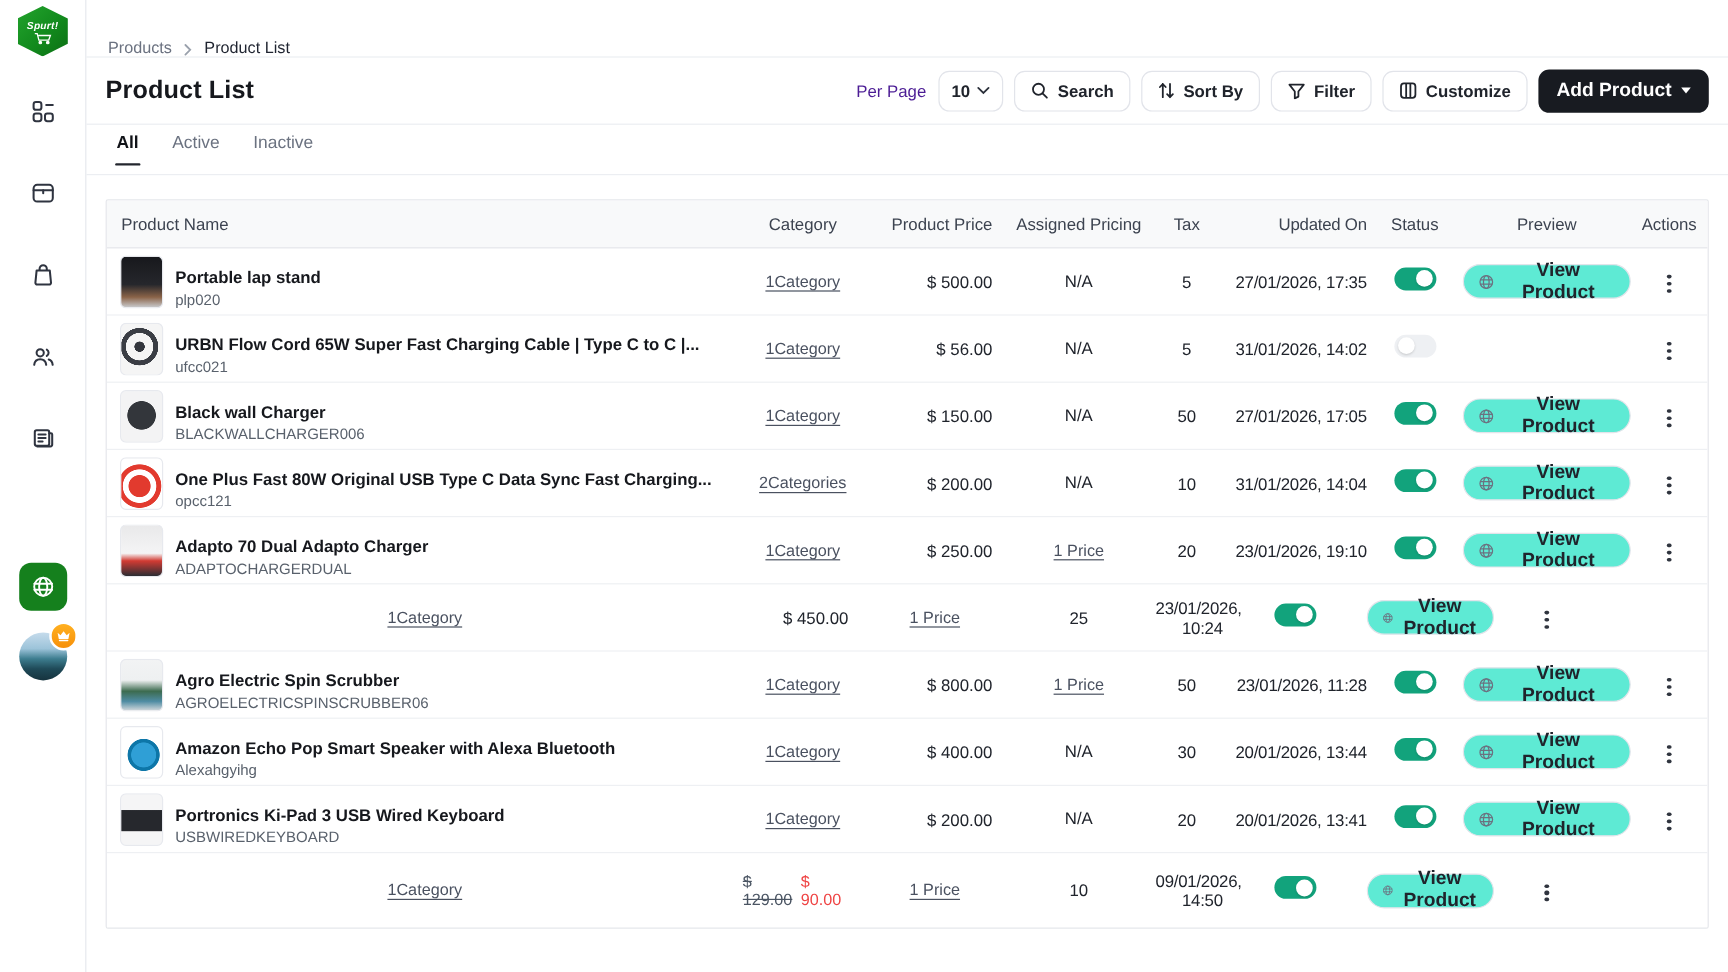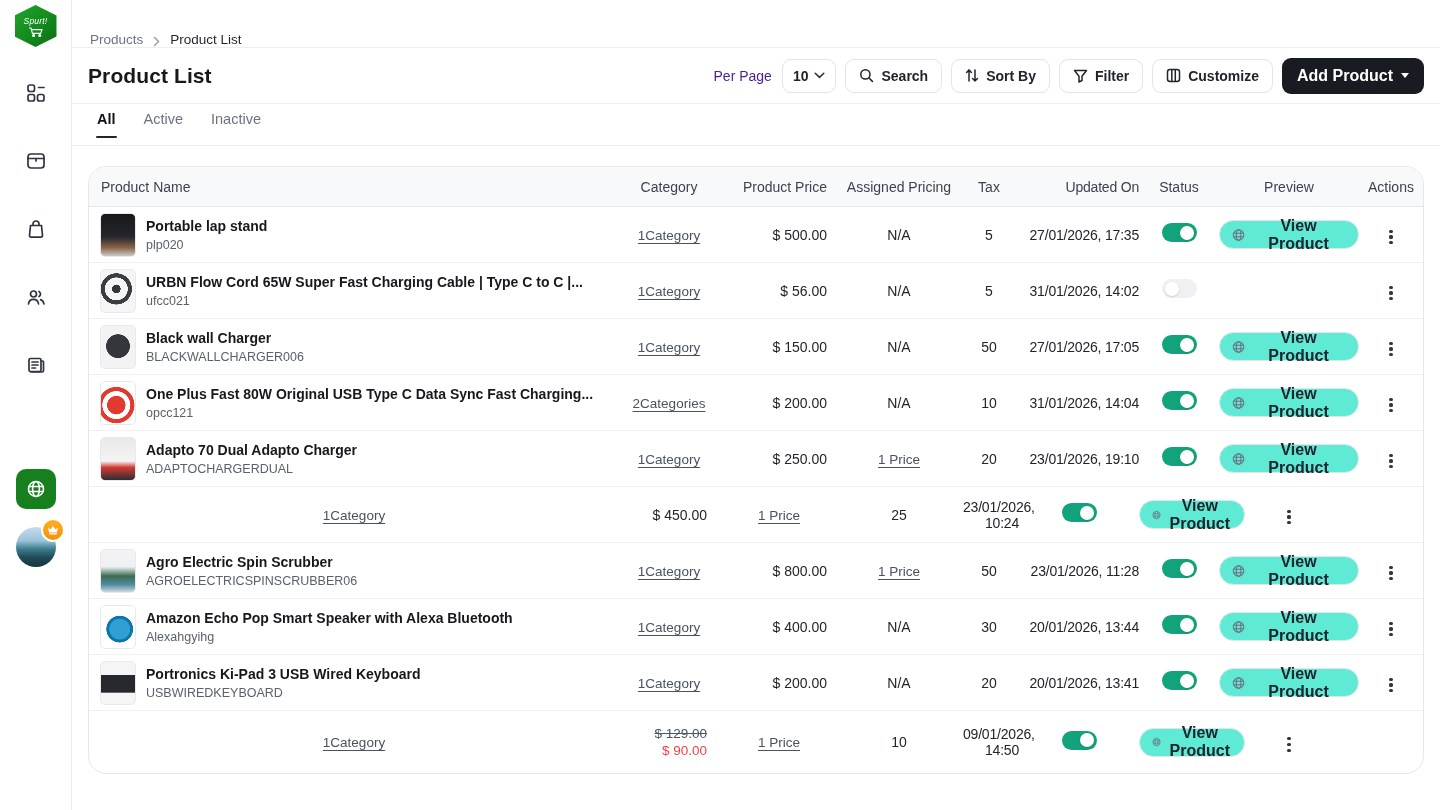"Spurt!" .logo span { font-weight: 400 -> 700 }
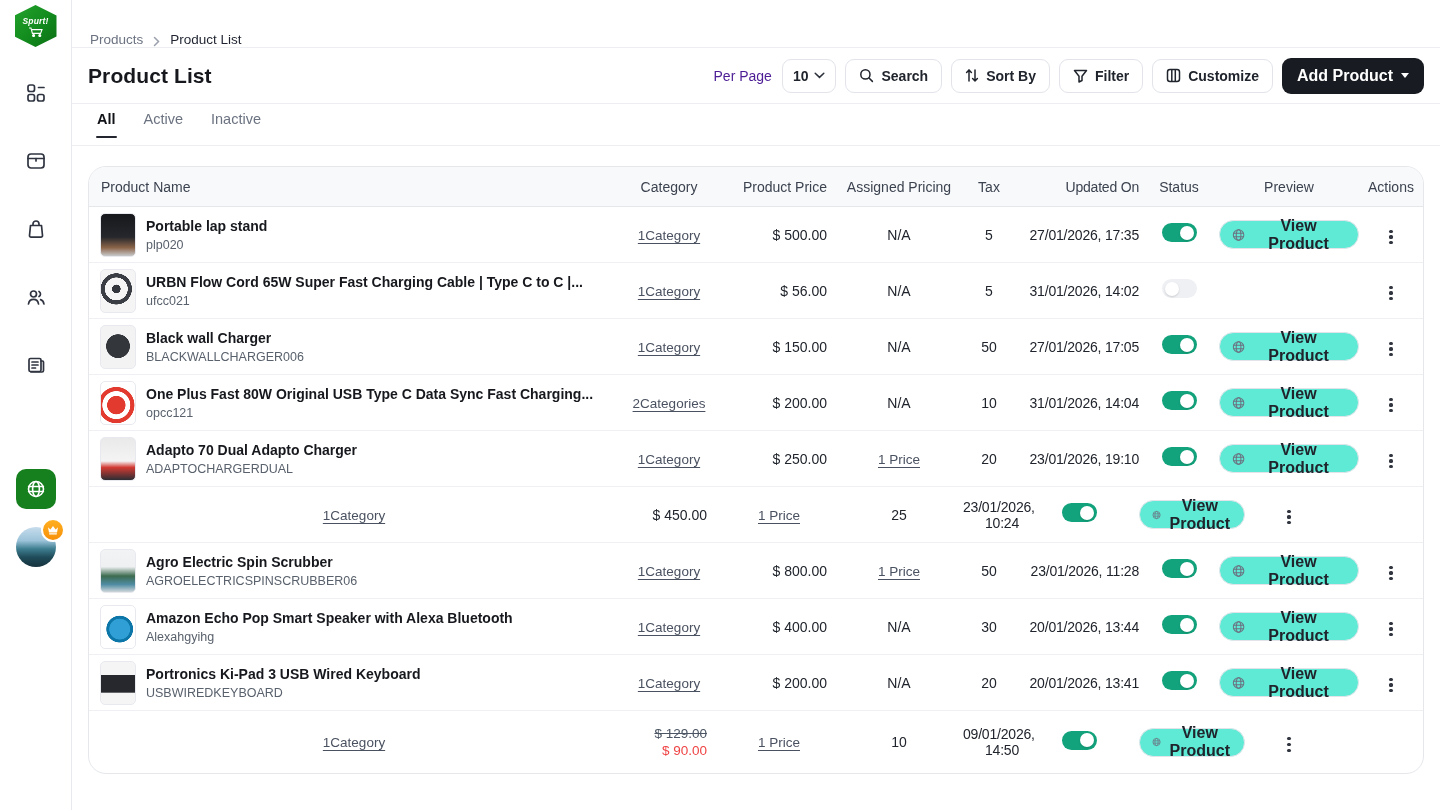"Product Name" .card { border-radius: 18px -> 2px }
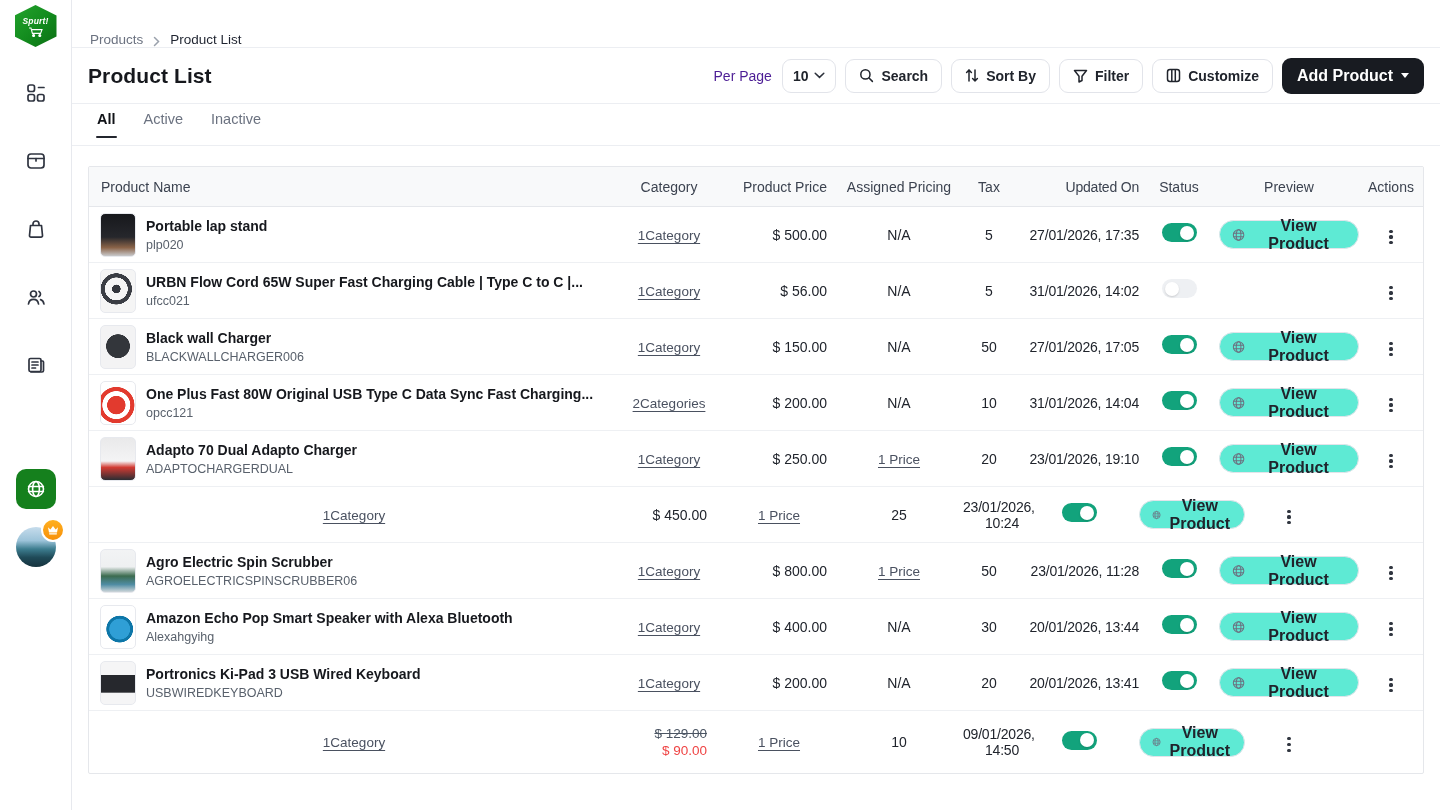"Portable lap stand" .name-cell { align-items: center -> flex-end }
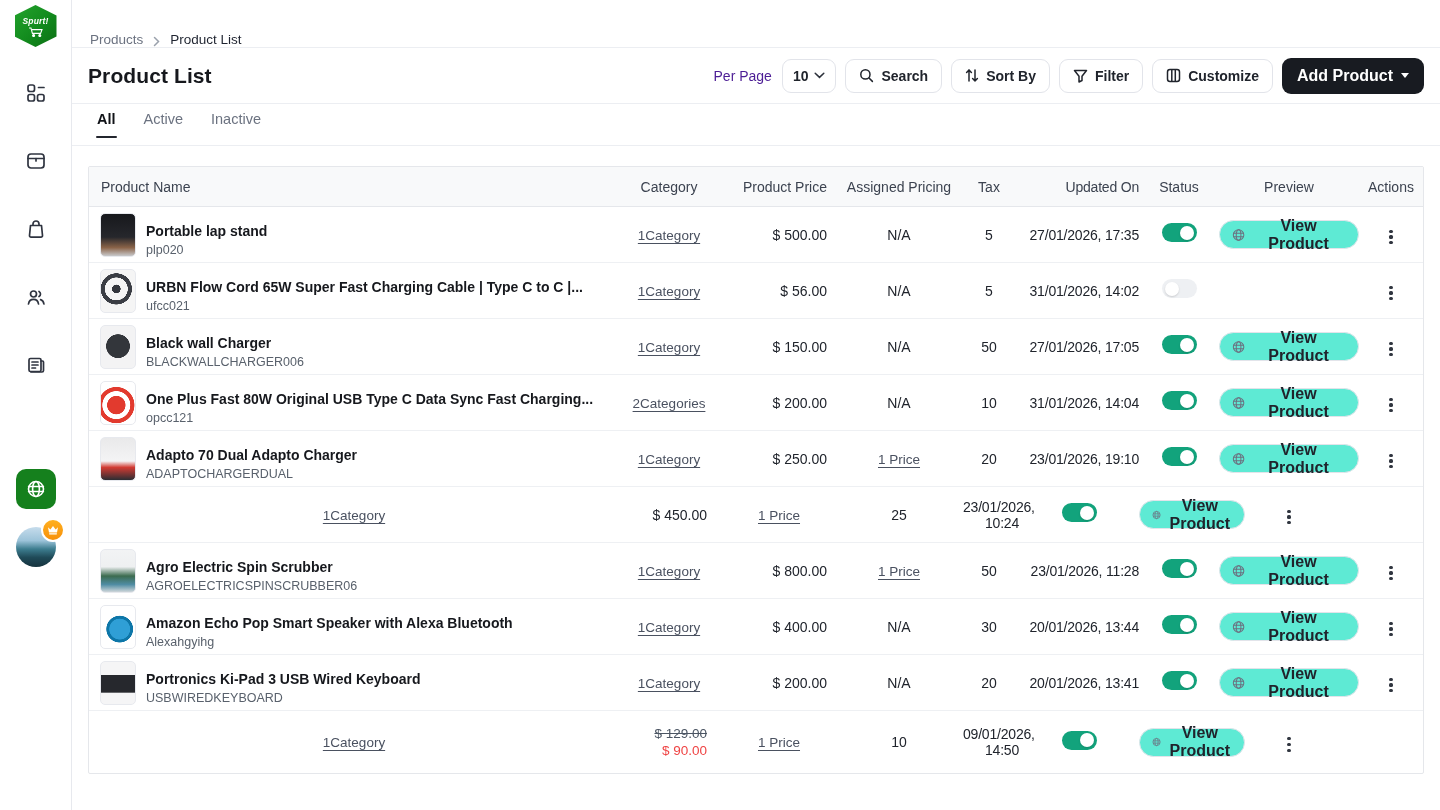"$ 129.00" .price-stack { flex-direction: column -> row }
